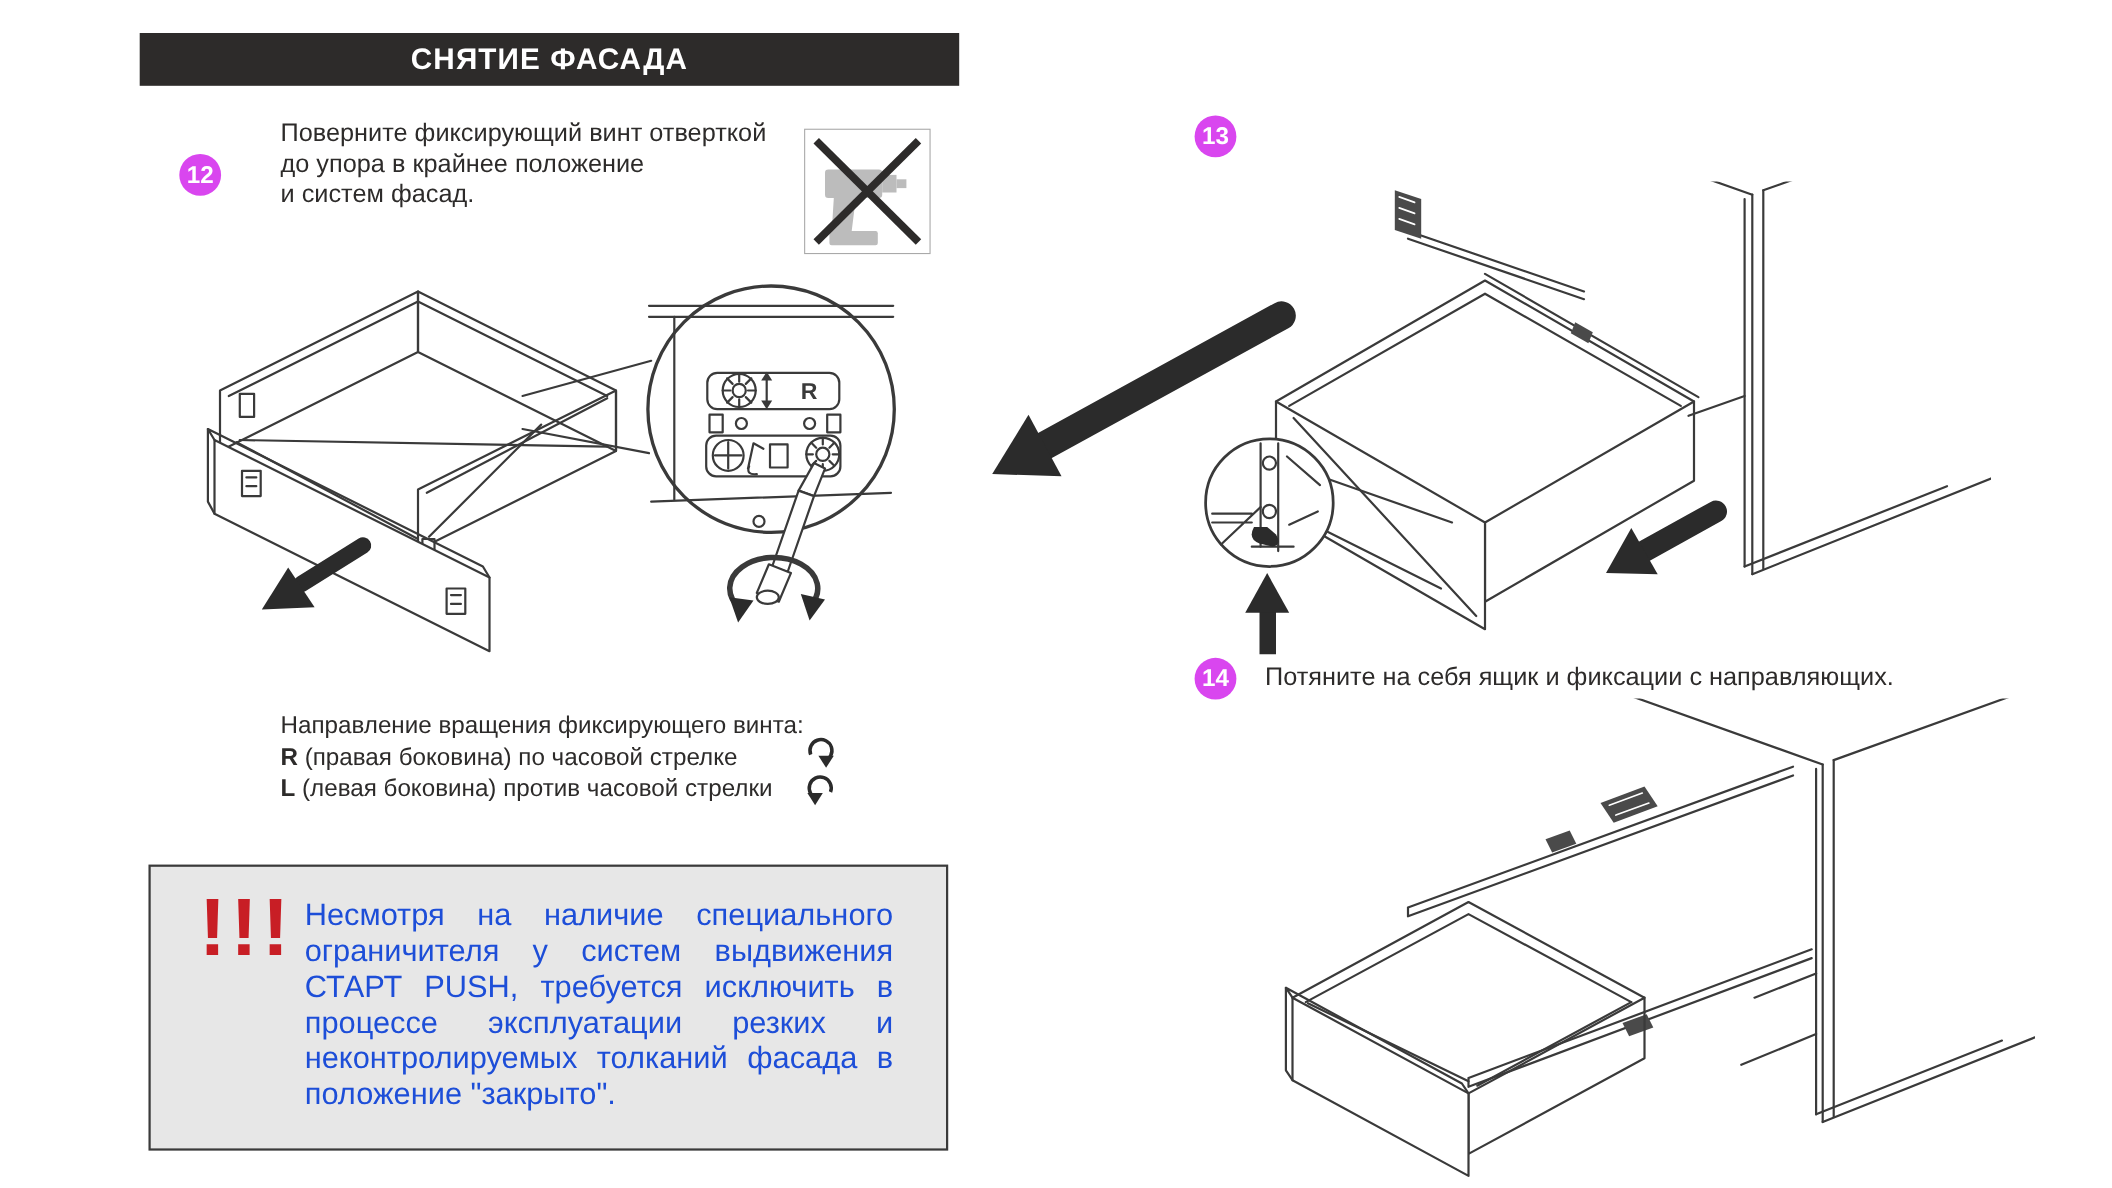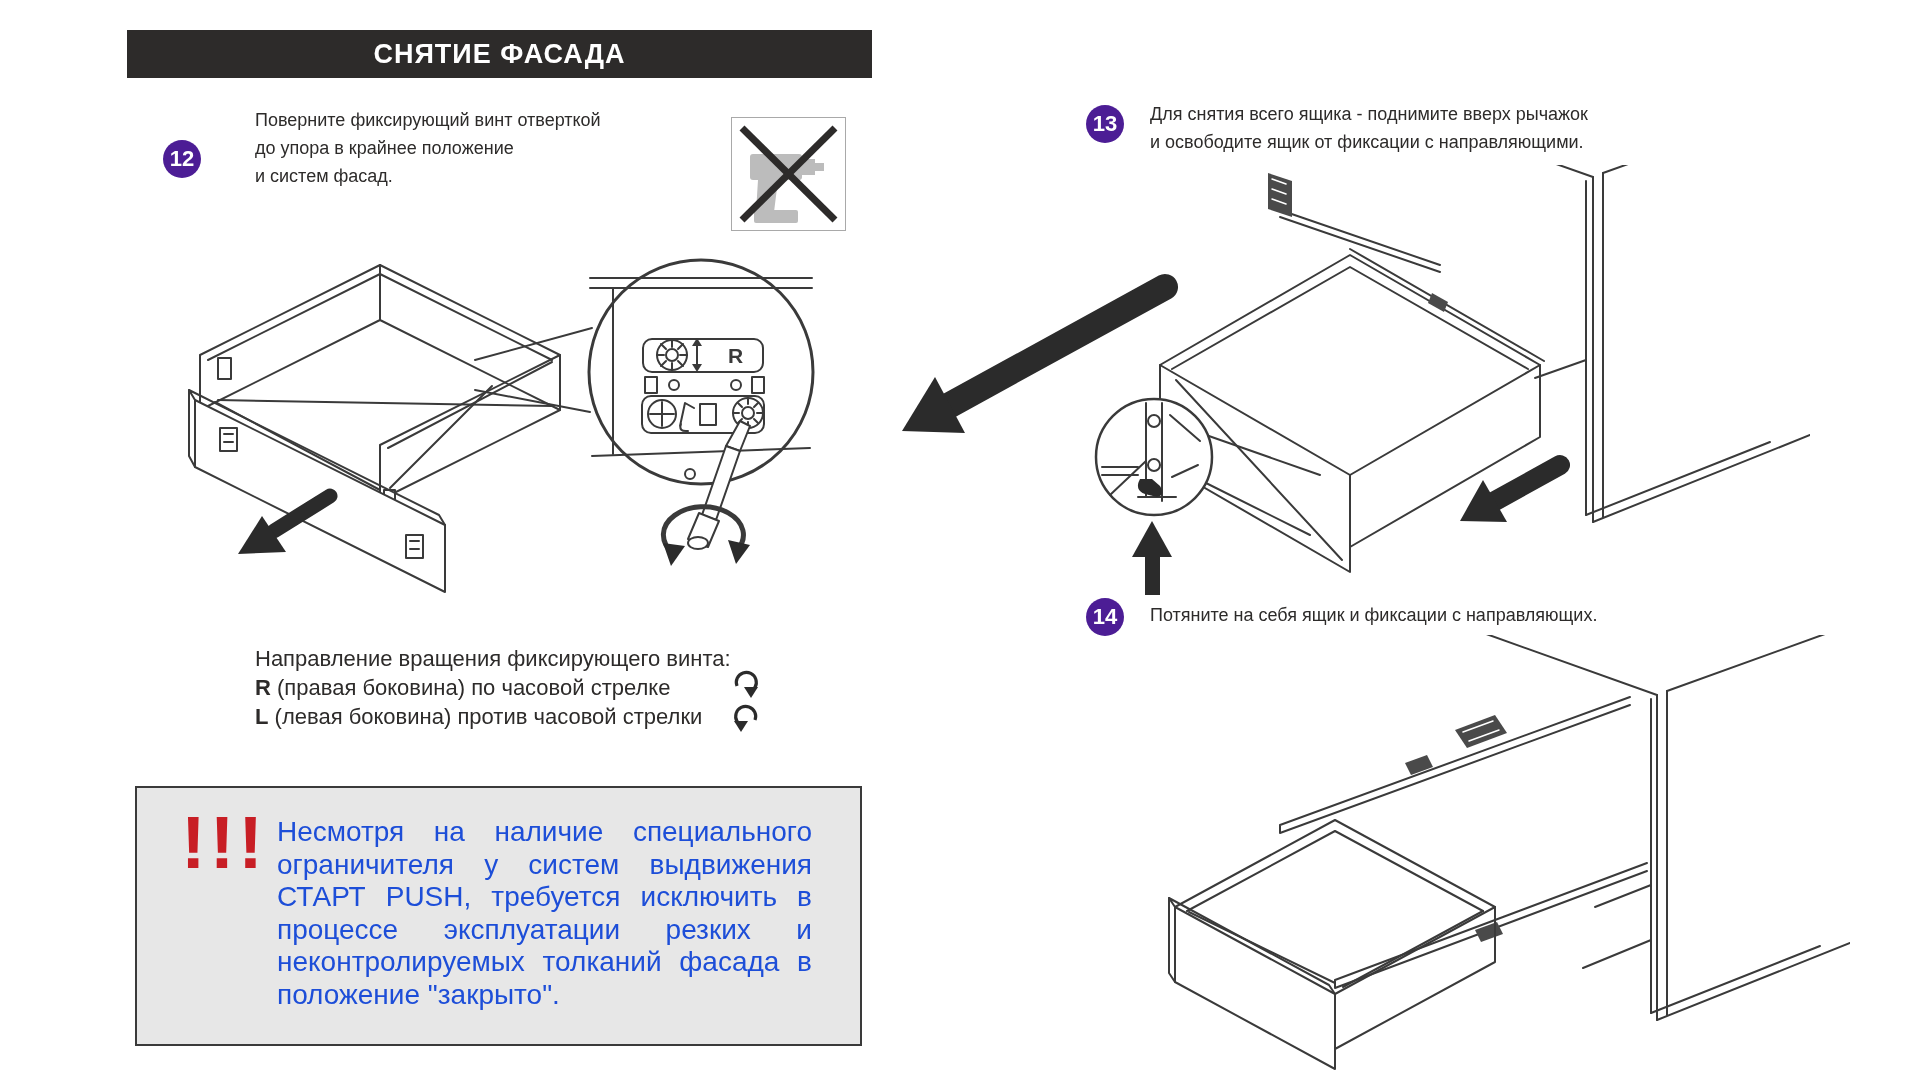"Поверните фиксирующий винт отверткой" .step-text { font-size: 18px -> 23px }
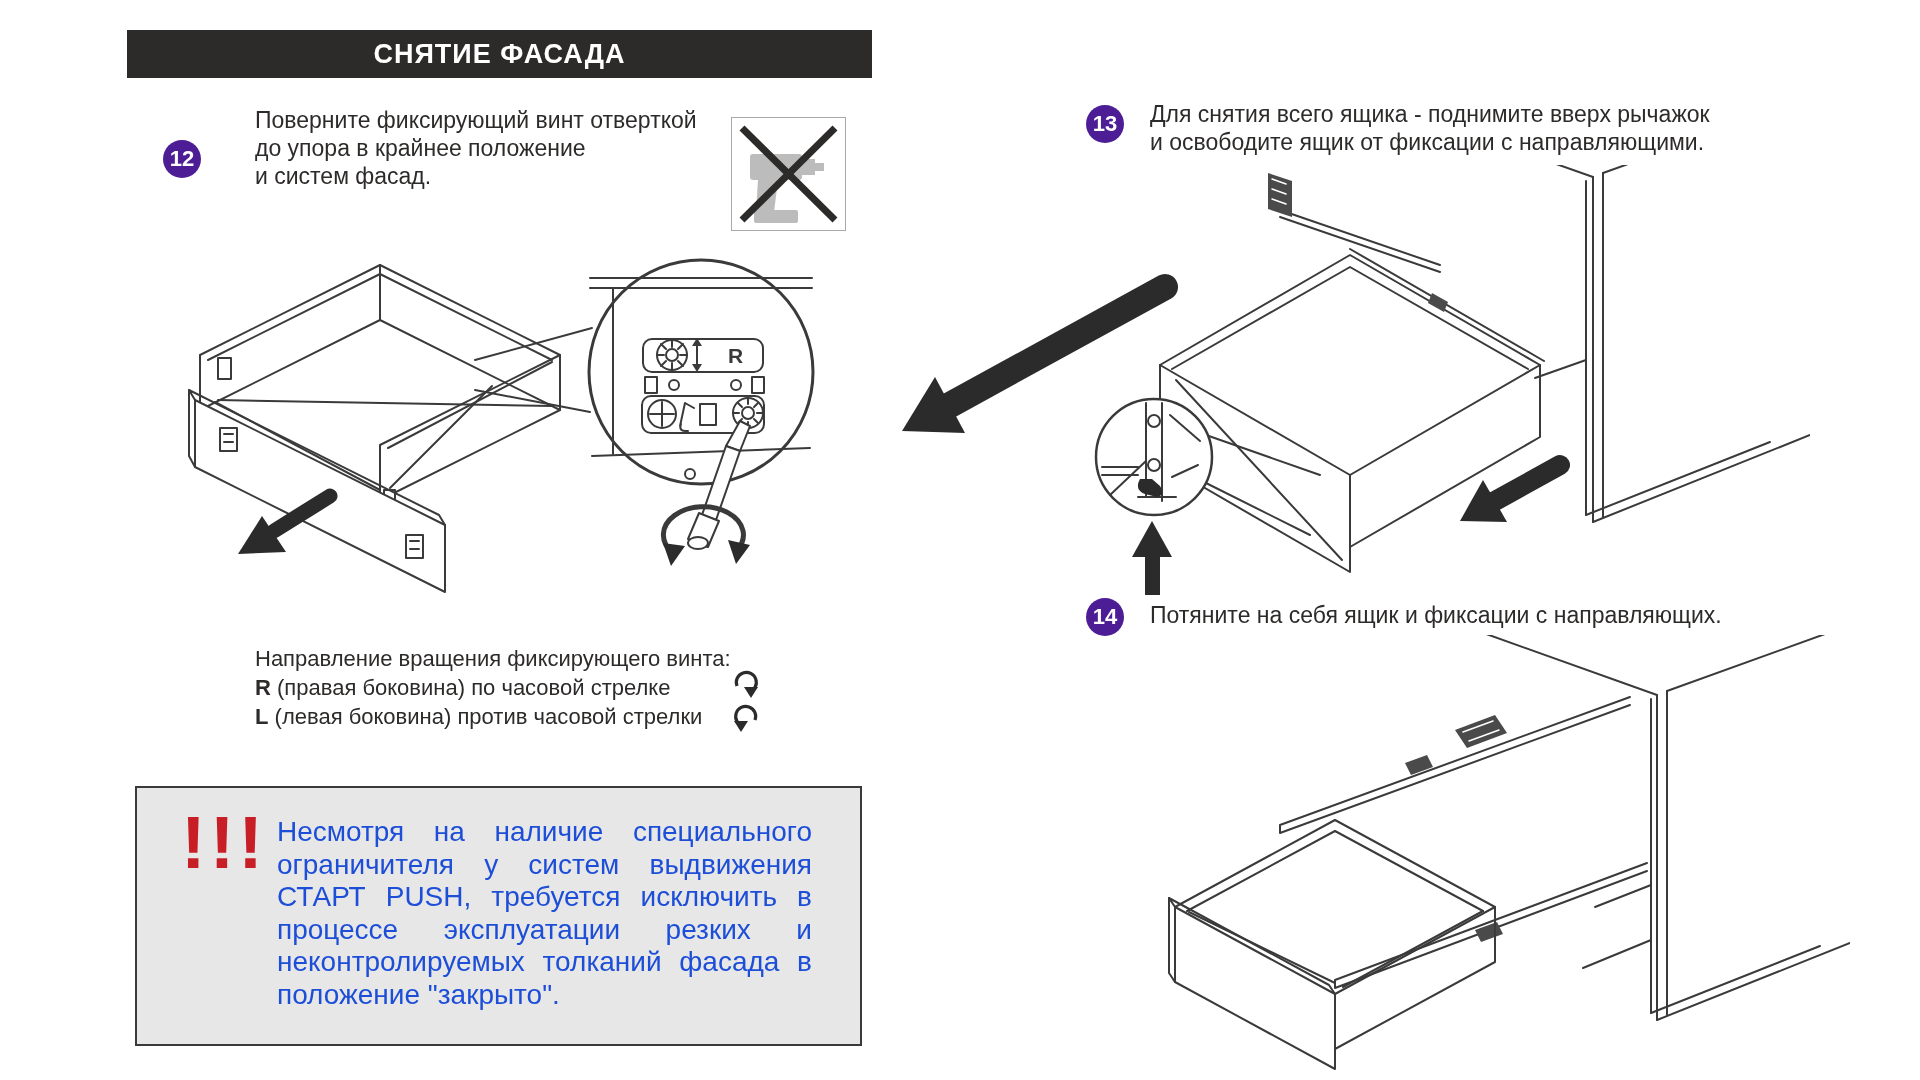"13" .badge { background: #4c1d95 -> #d946ef }
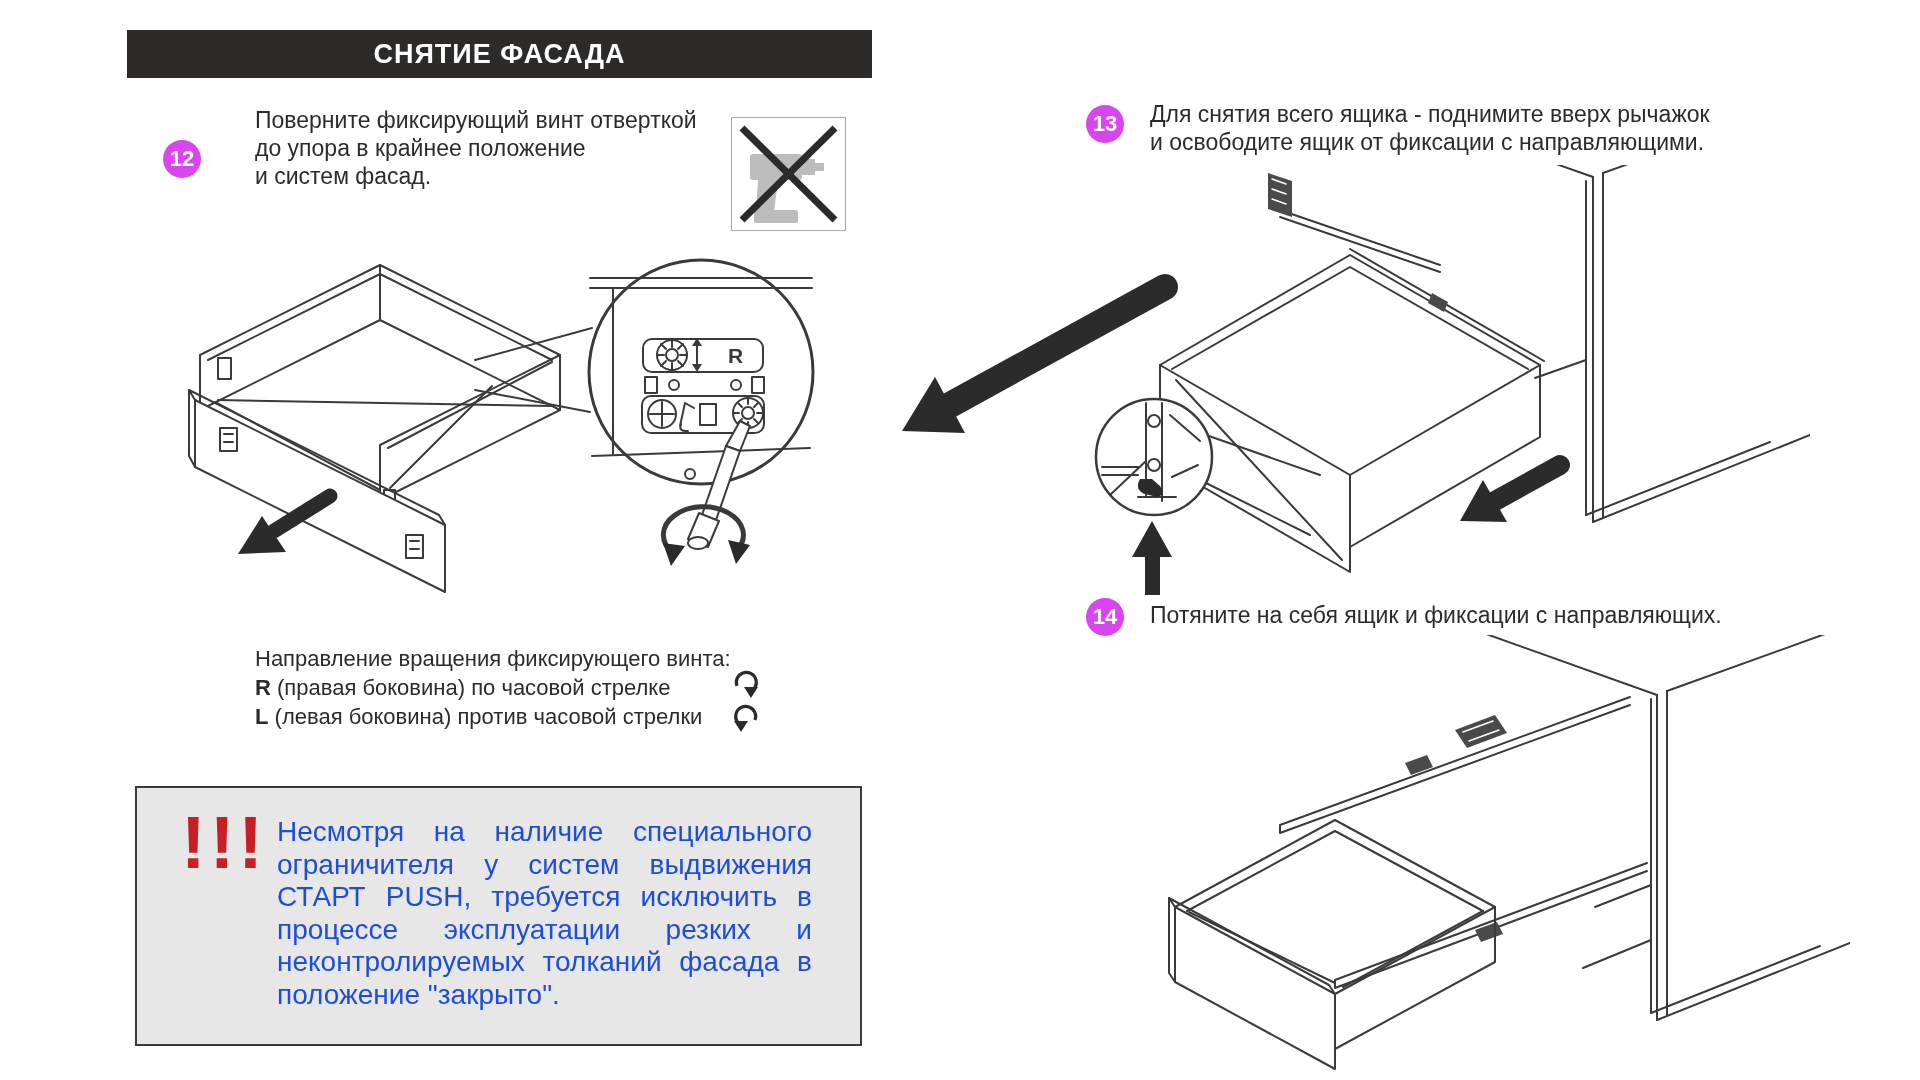"Для снятия всего ящика -" div.step-text { html: <div> <div>Для снятия всего ящика - поднимите вверх рычажок</div> <div>и освободите ящик от фиксации с направляющими.</div> </div> -> none }
